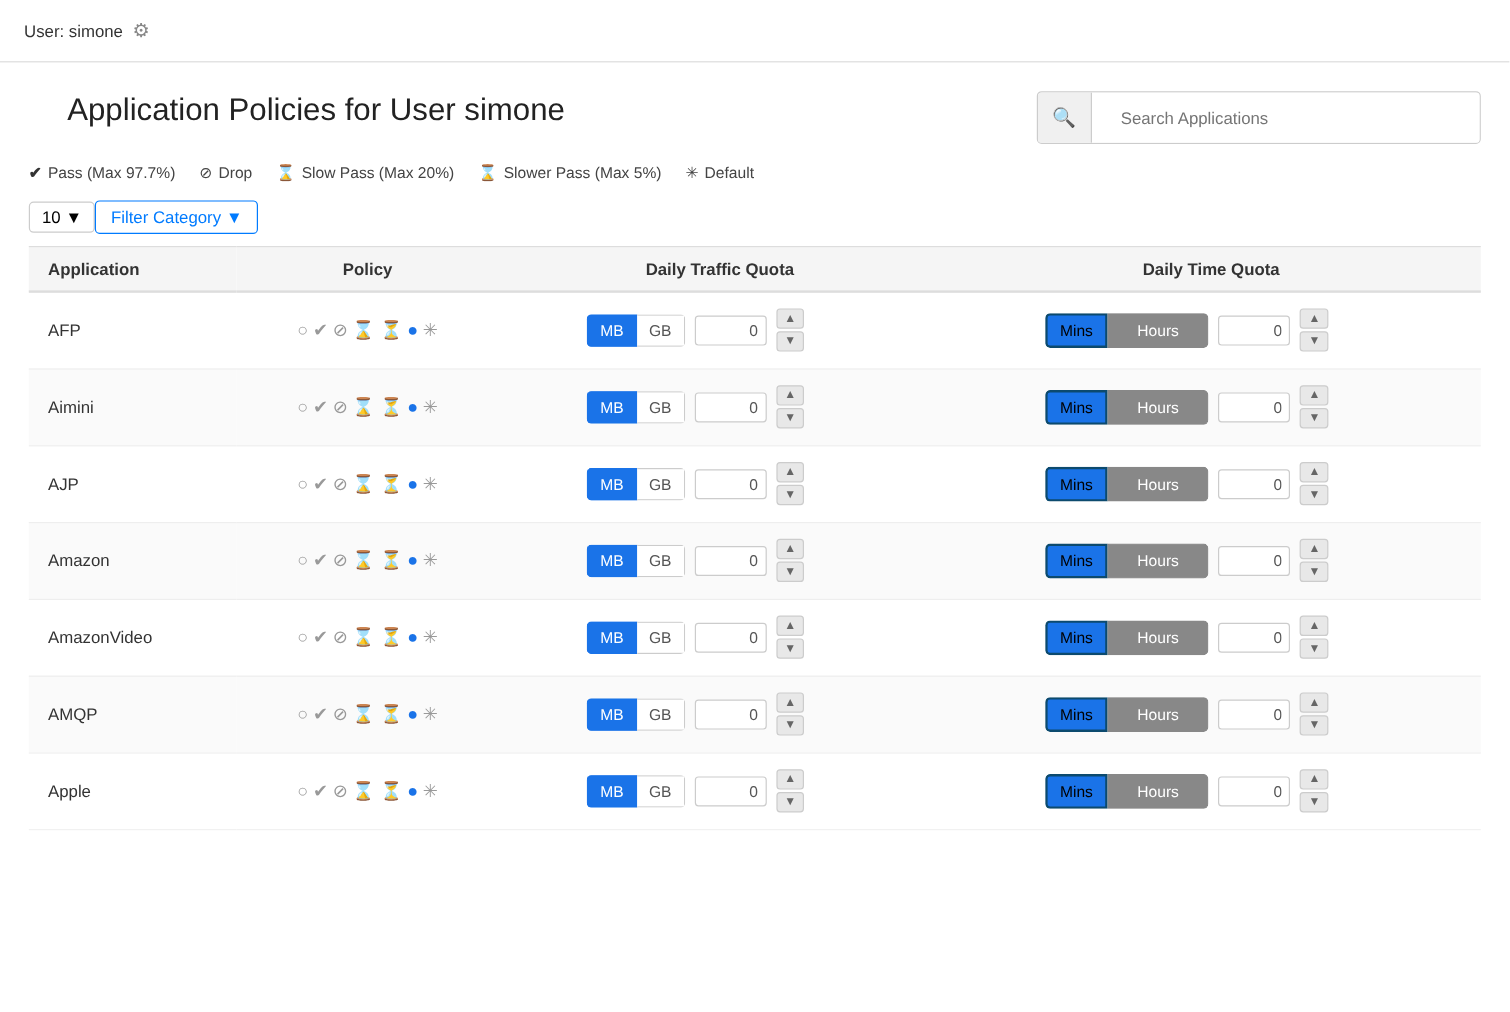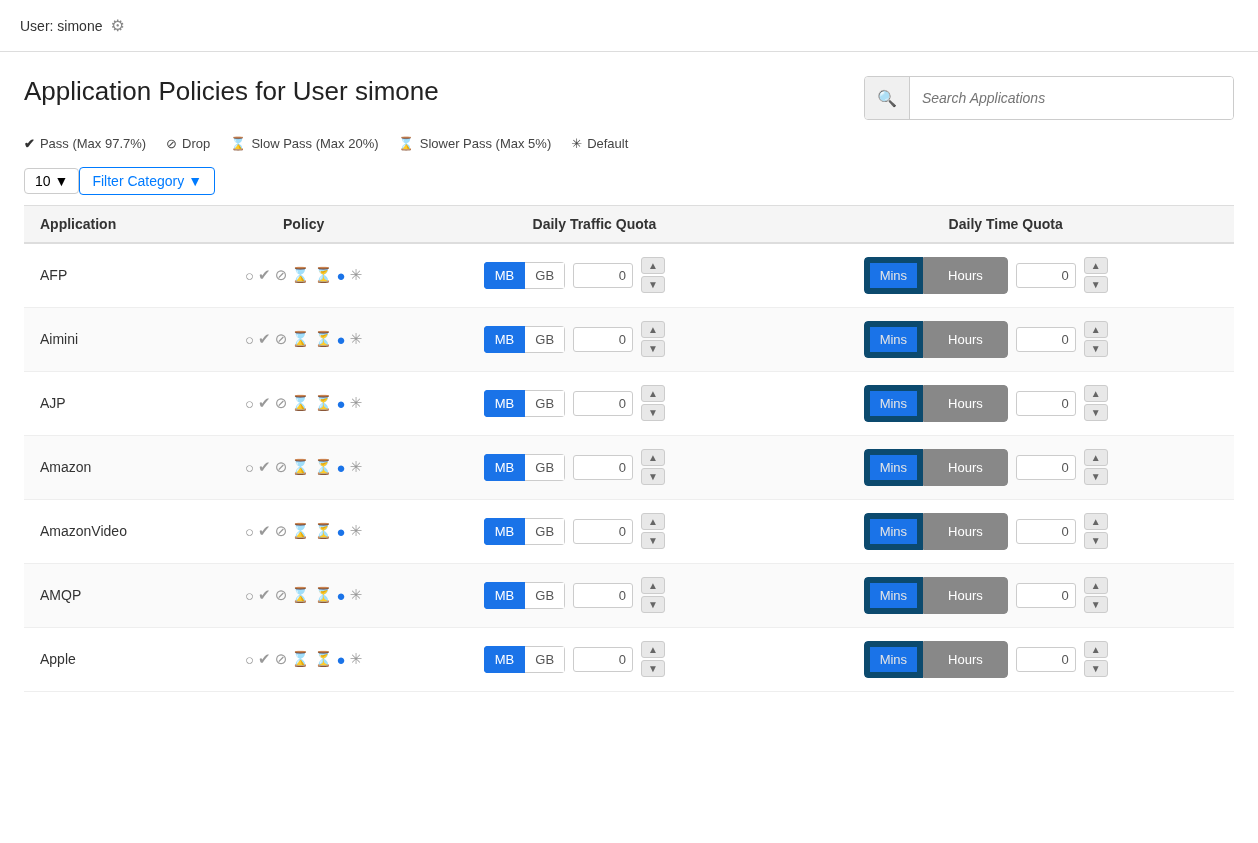"Application Policies for User simone" .page-header-row { margin-left: none -> 32px }
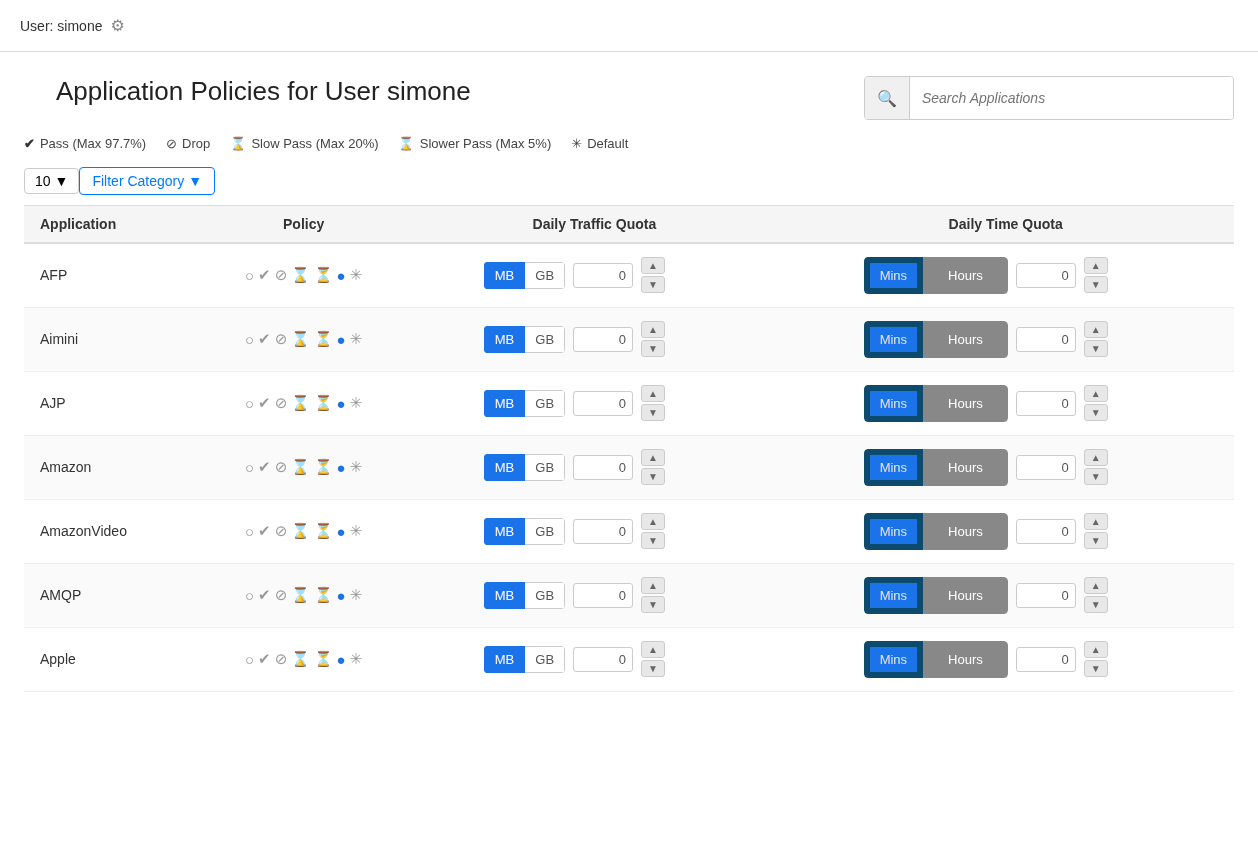"Search Applications" .search-input { font-style: italic -> none; padding: 0 12px -> 0 24px }
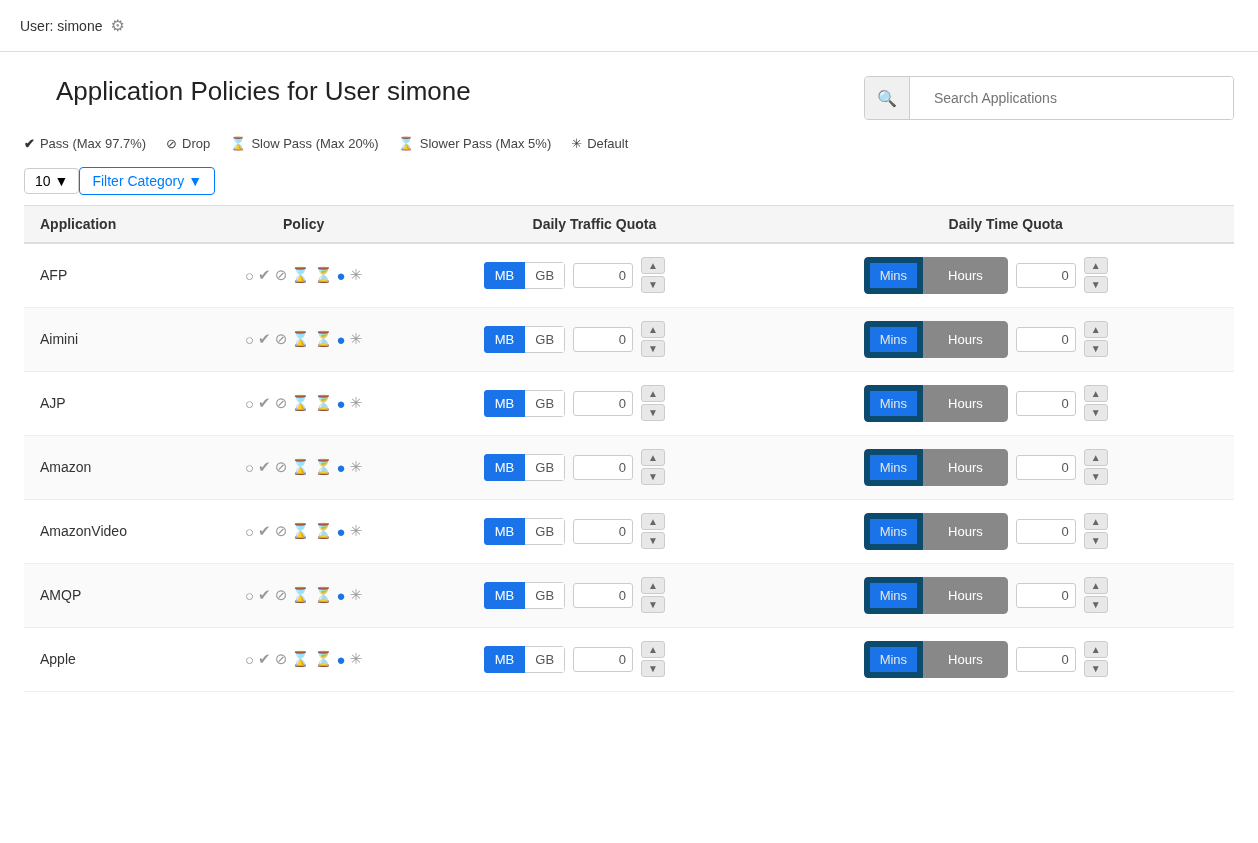"Mins" .btn-mins { border: 6px solid #0c4a6e -> 2px solid #0c4a6e; color: #e5e5e5 -> #000000 }
